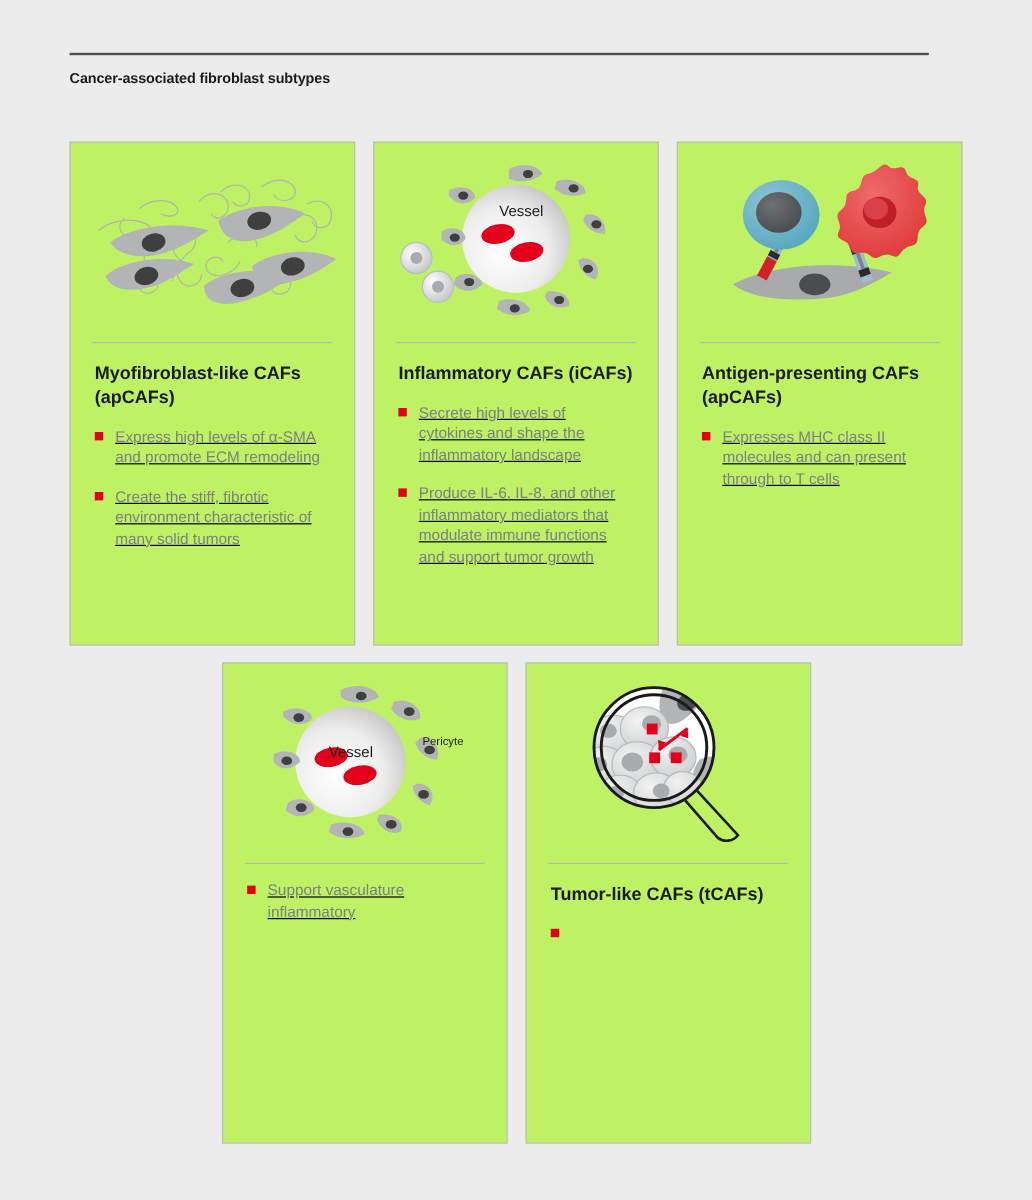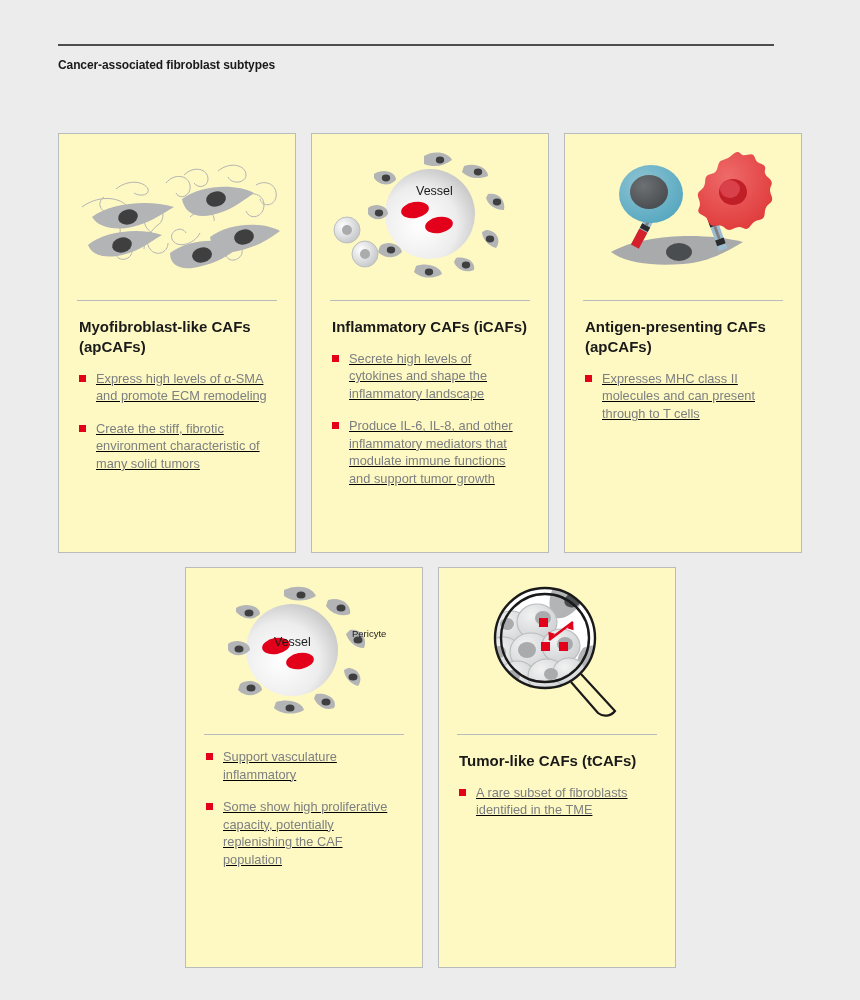"Vessel" .card { background: #fef9c3 -> #bef264; margin-top: 15px -> none }
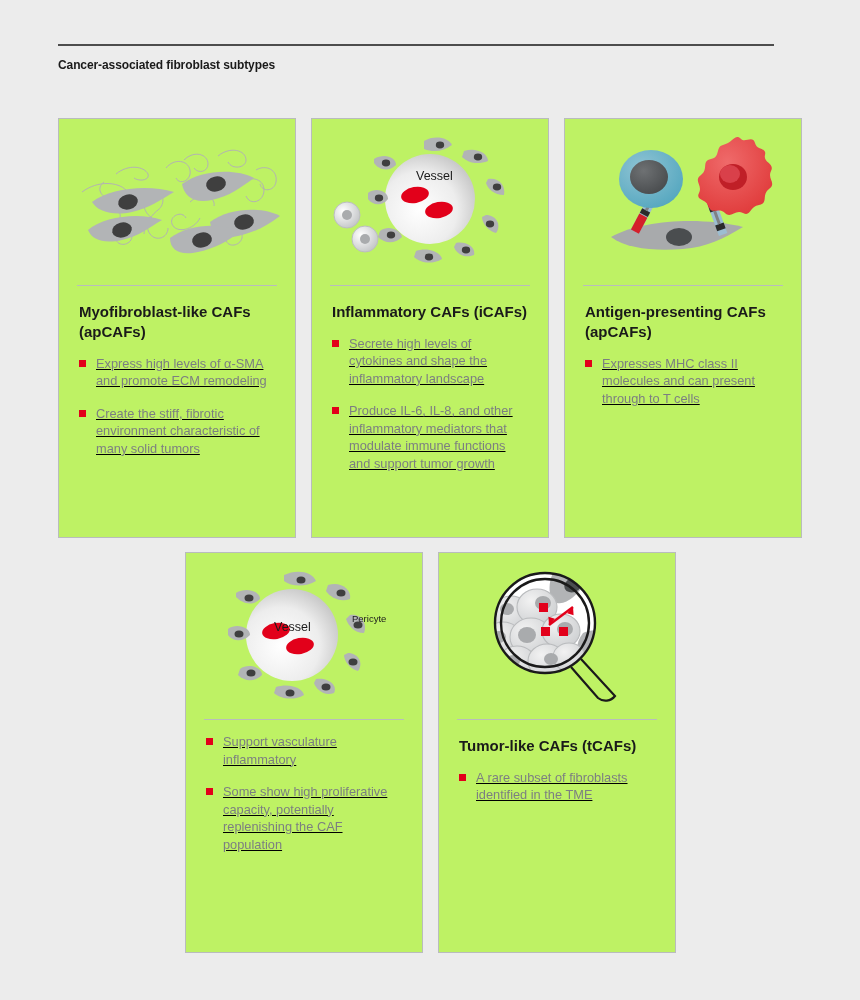"A rare subset of fibroblasts" span { html: <span>A rare subset of fibroblasts identified in the TME</span> -> none }
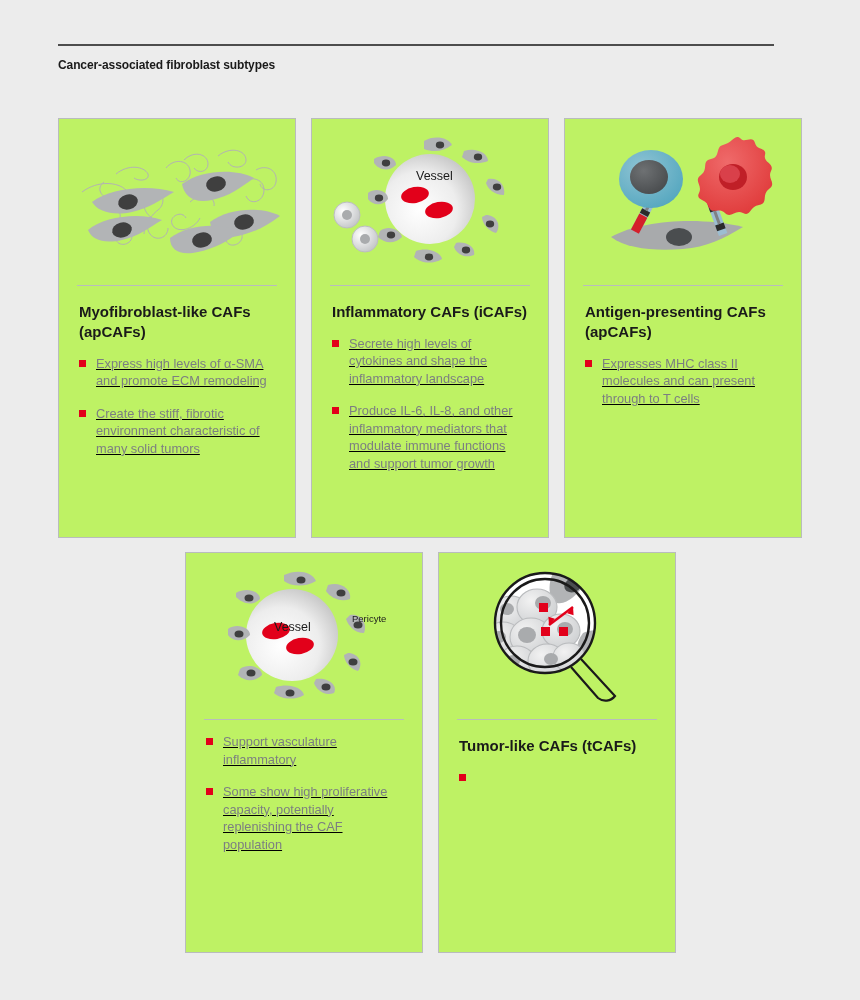"Some show high proliferative capacity," li { html: <li> <span></span> <span>Some show high proliferative capacity, potentially replenishing the CAF population</span> </li> -> none }
